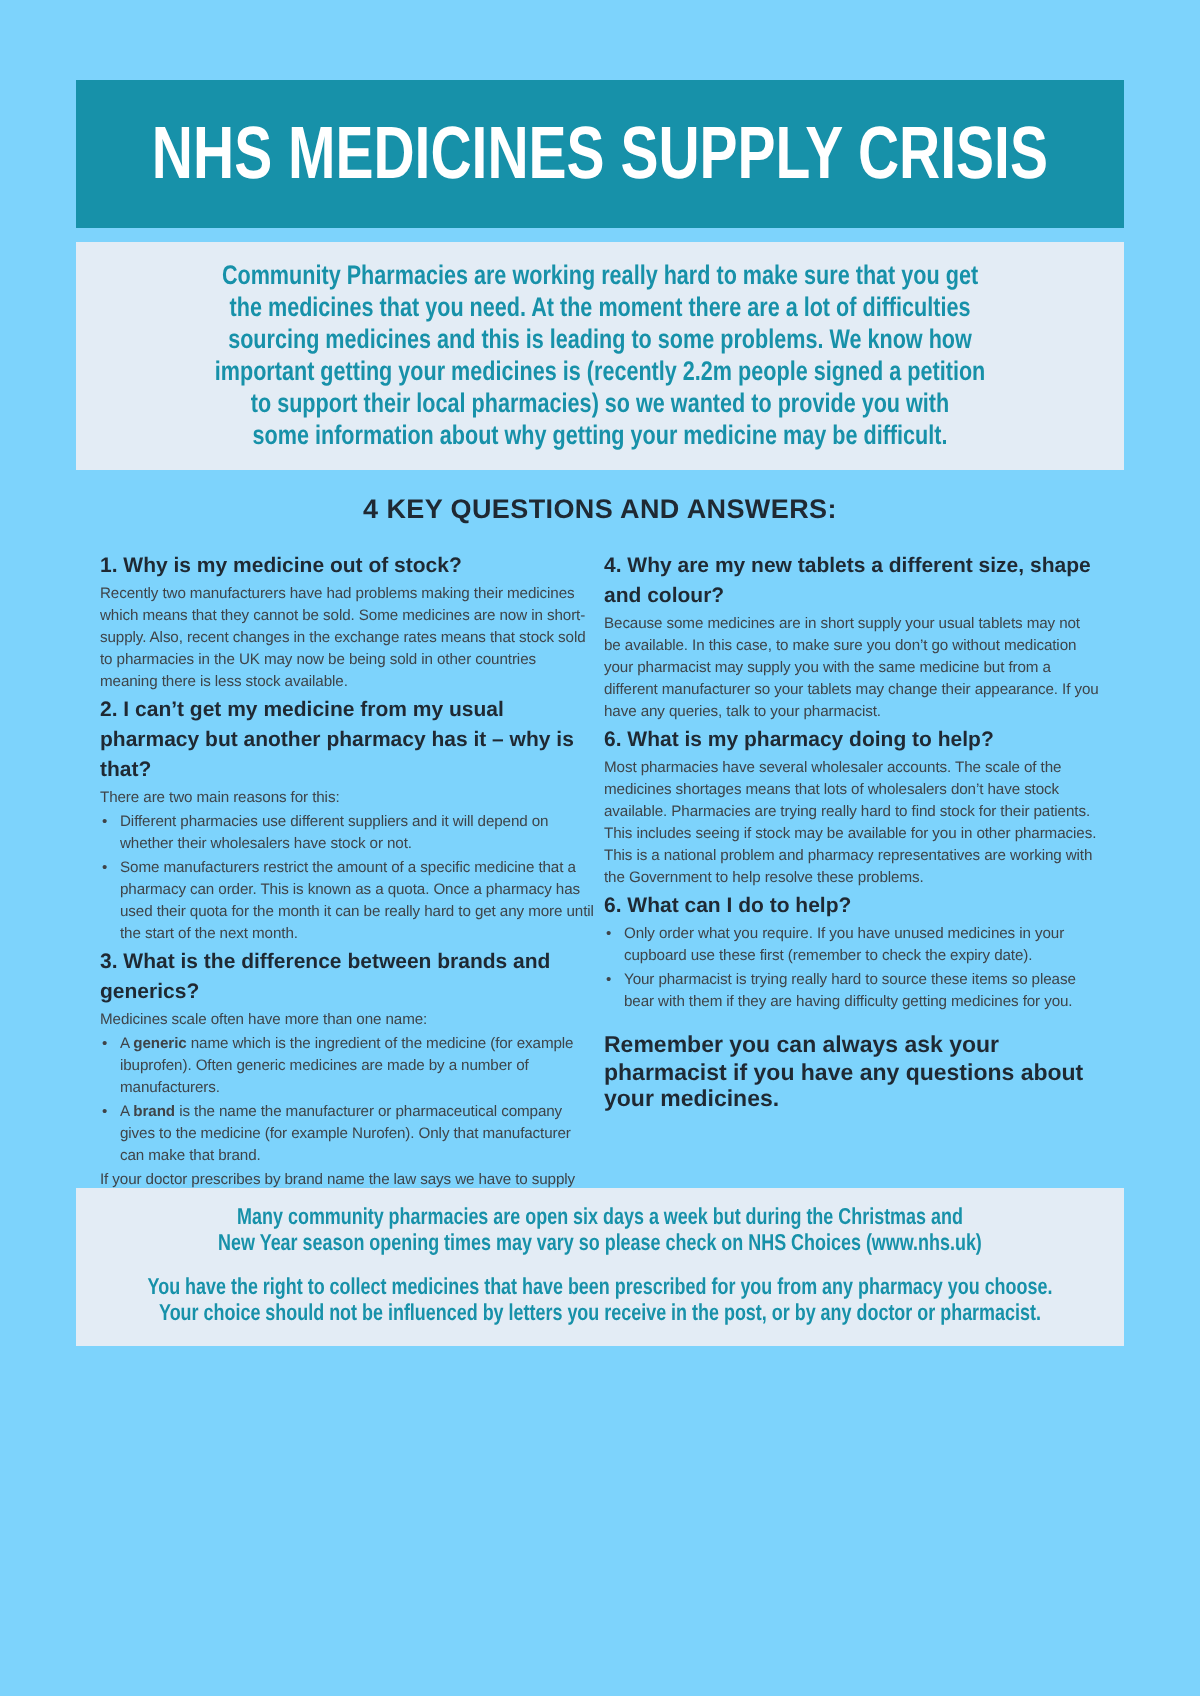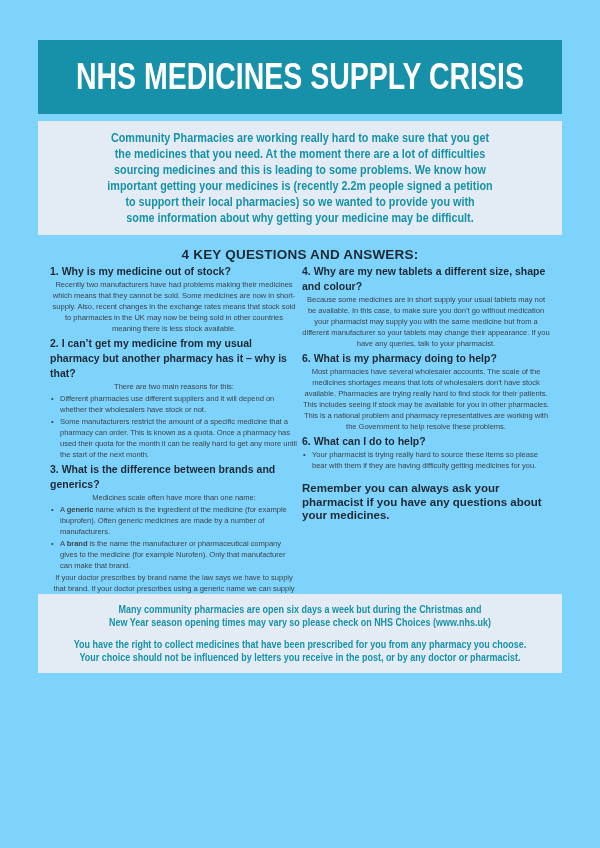"1. Why is my medicine" .columns { top: 264px -> 276px }
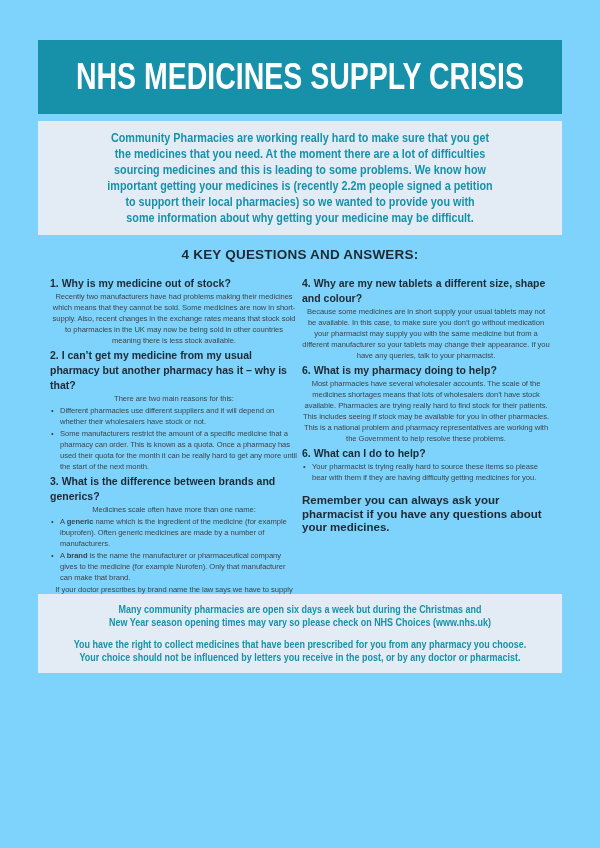"Recently two manufacturers have had" .q p { text-align: center -> none }
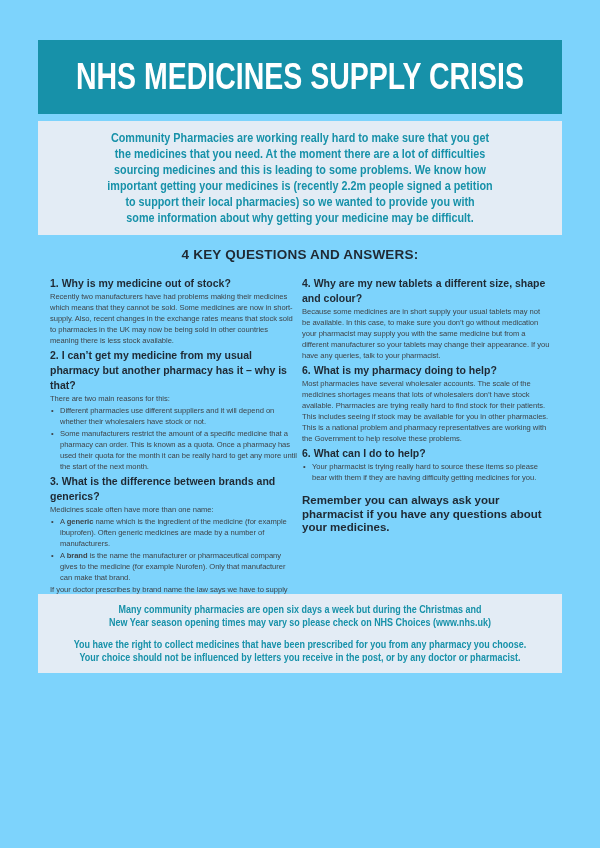"Only order what you require." li { html: none -> <li>Only order what you require. If you have unused medicines in your cupboard use these first (remember to check the expiry date).</li> }
